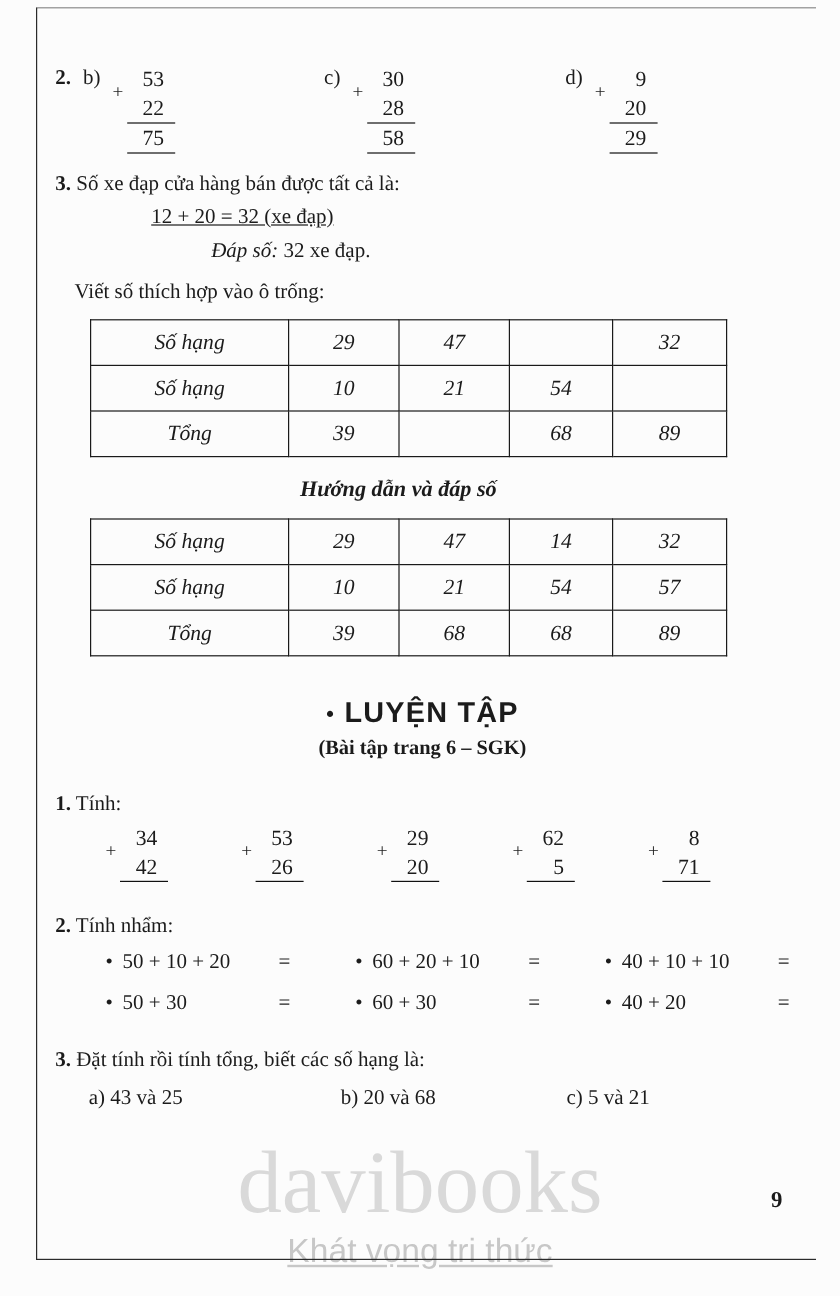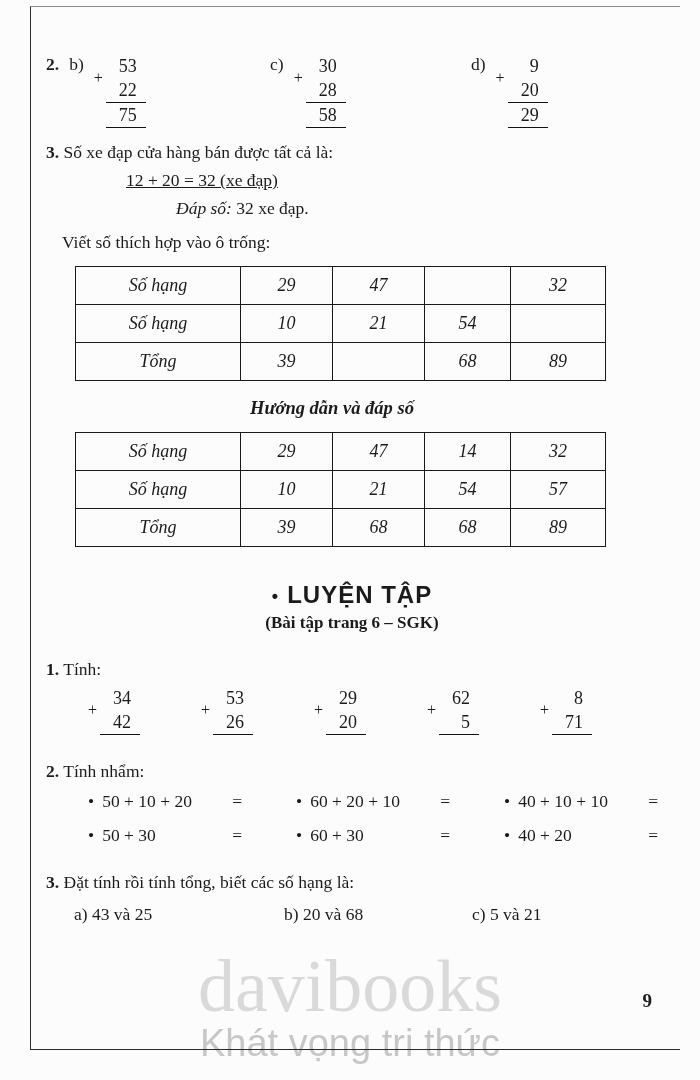"Khát vọng tri thức" .wm-slogan { font-size: 38px -> 28px; text-decoration: none -> underline }
